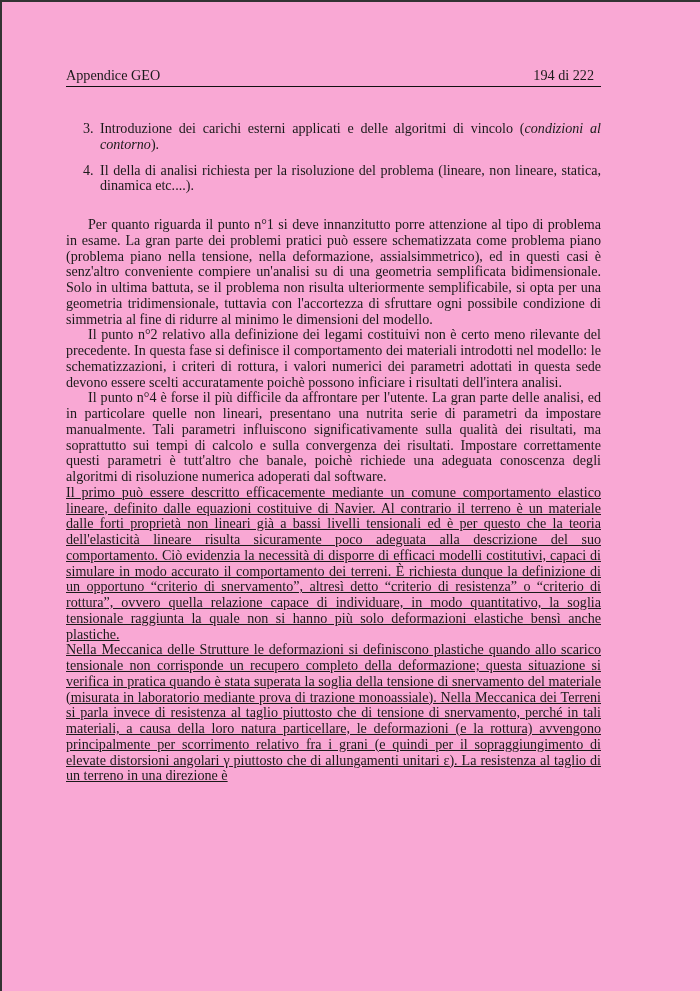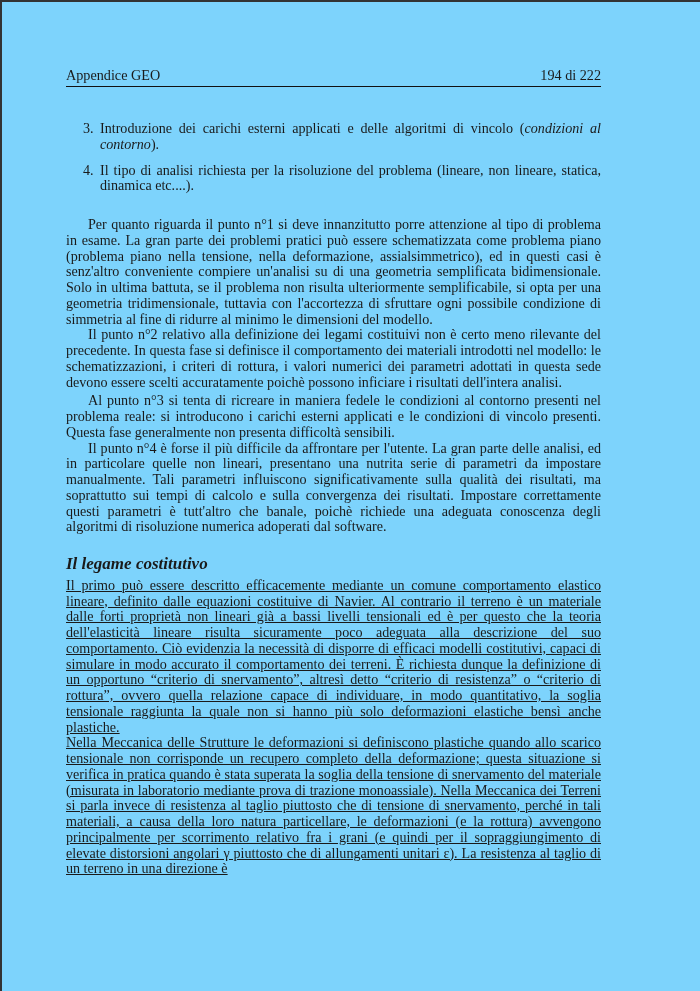"Appendice GEO" .page-frame { background: #7dd3fc -> #f9a8d4 }
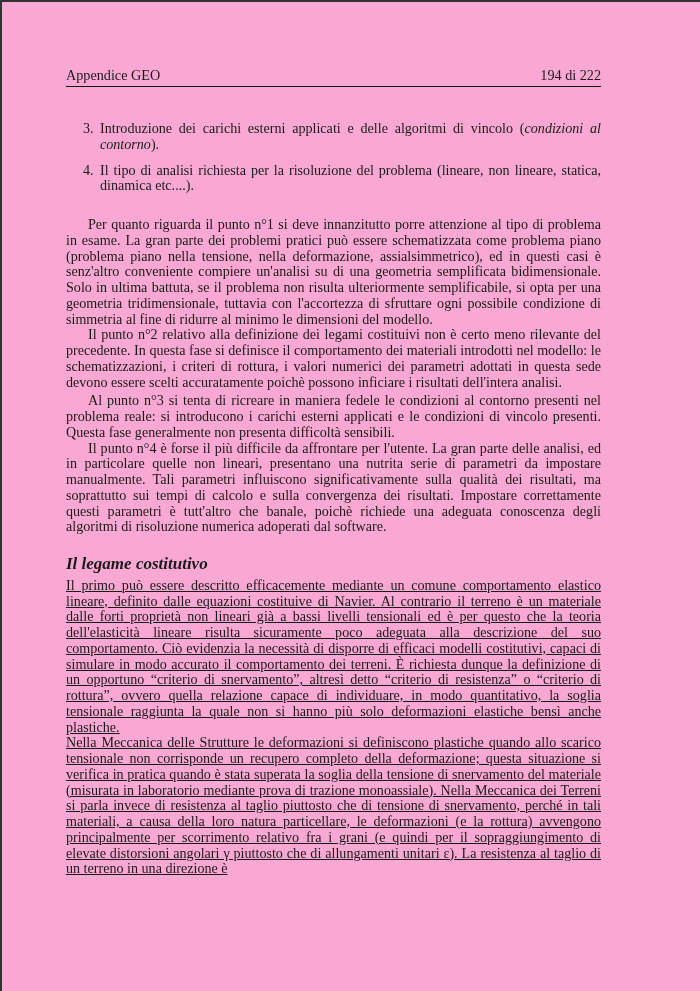"194 di 222" .header .right { right: 0 -> 7px }
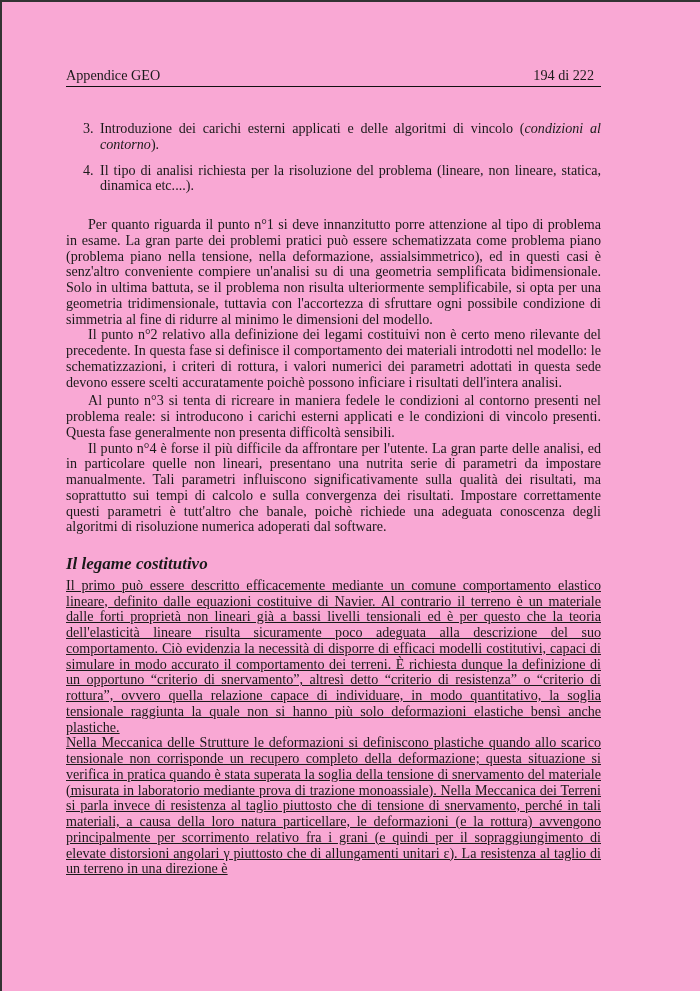"Il tipo di analisi richiesta" span { text: tipo -> della }
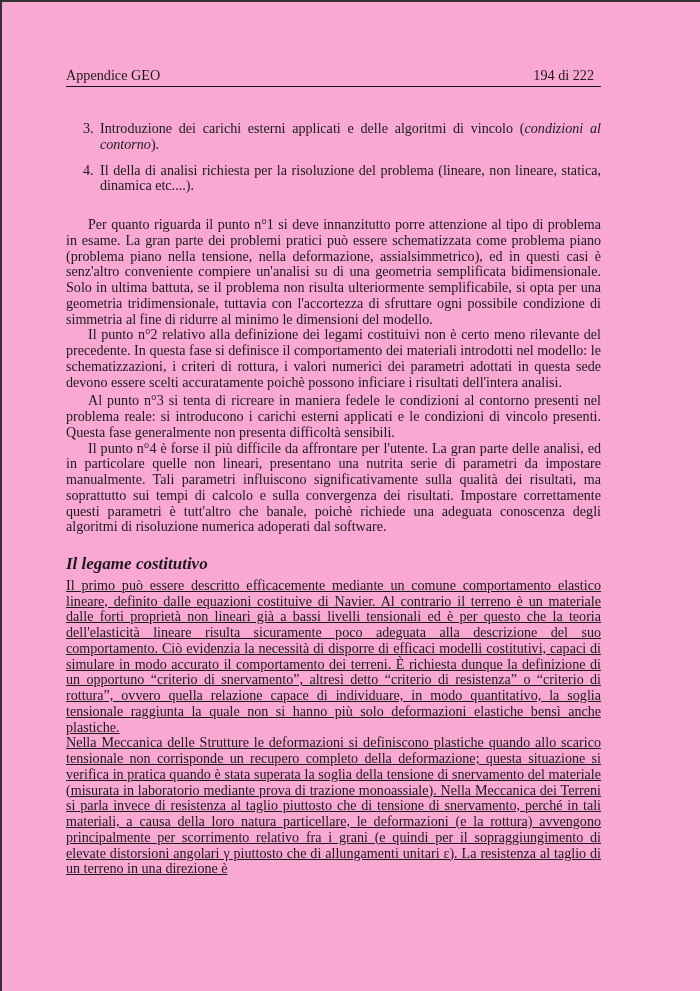"Al punto n°3 si tenta" p.para { html: <p>Al punto n°3 si tenta di ricreare in maniera fedele le condizioni al contorno presenti nel problema reale: si introducono i carichi esterni applicati e le condizioni di vincolo presenti. Questa fase generalmente non presenta difficoltà sensibili.</p> -> none }
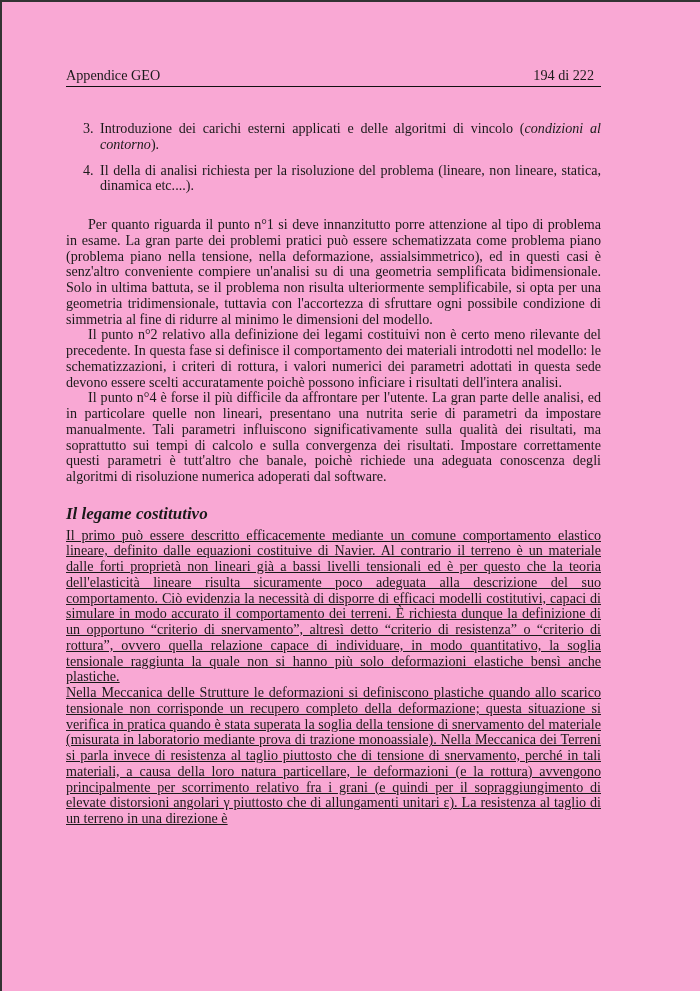"Il legame costitutivo" div.section-heading { html: <div>Il legame costitutivo</div> -> none }
